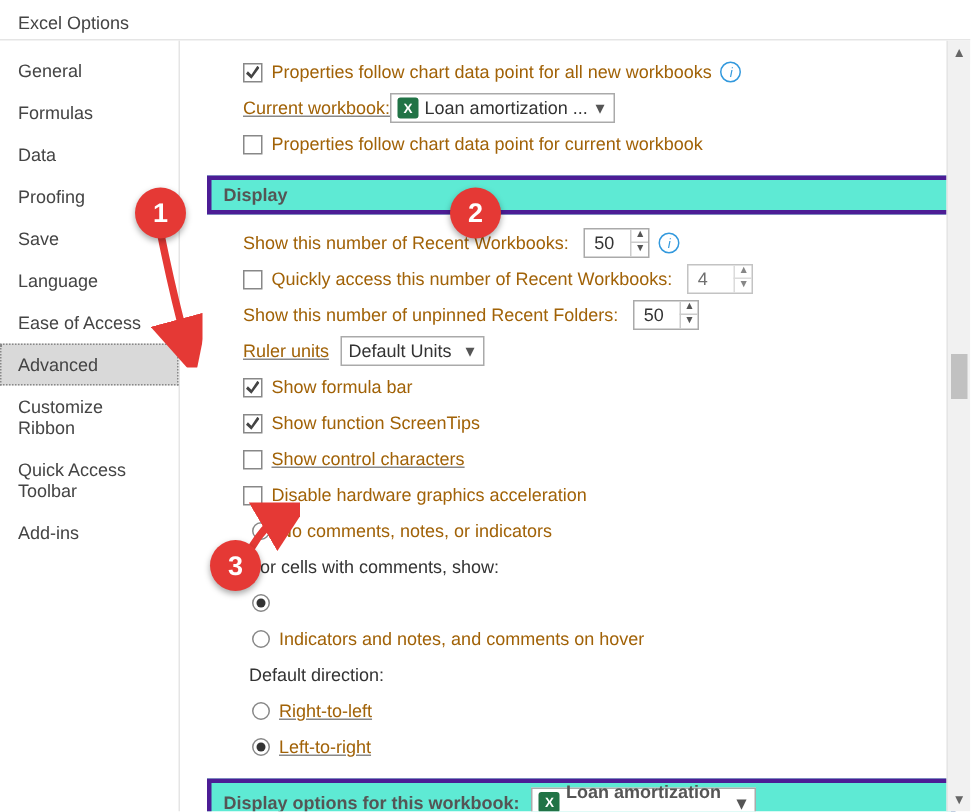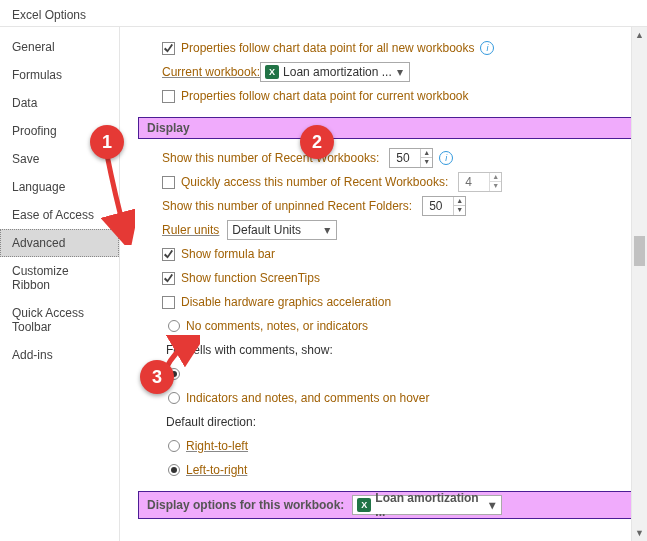"Display" .sect { background: #f0abfc -> #5eead4; border: 1px solid #4c1d95 -> 3px solid #4c1d95 }
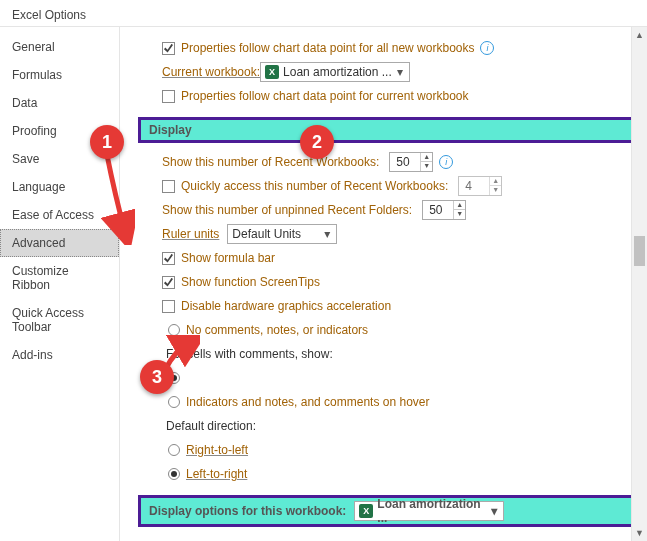"Default Units" span.sel { width: 110px -> 96px }
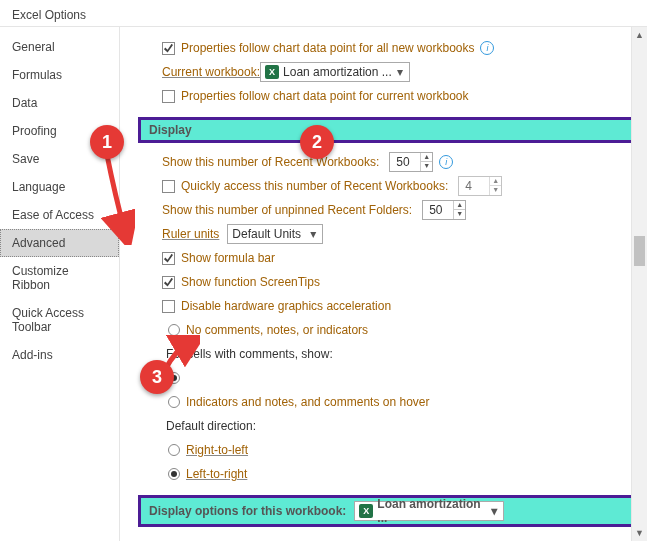"Show control characters" div.row { html: none -> <div> <span></span> <span>Show control characters</span> </div> }
